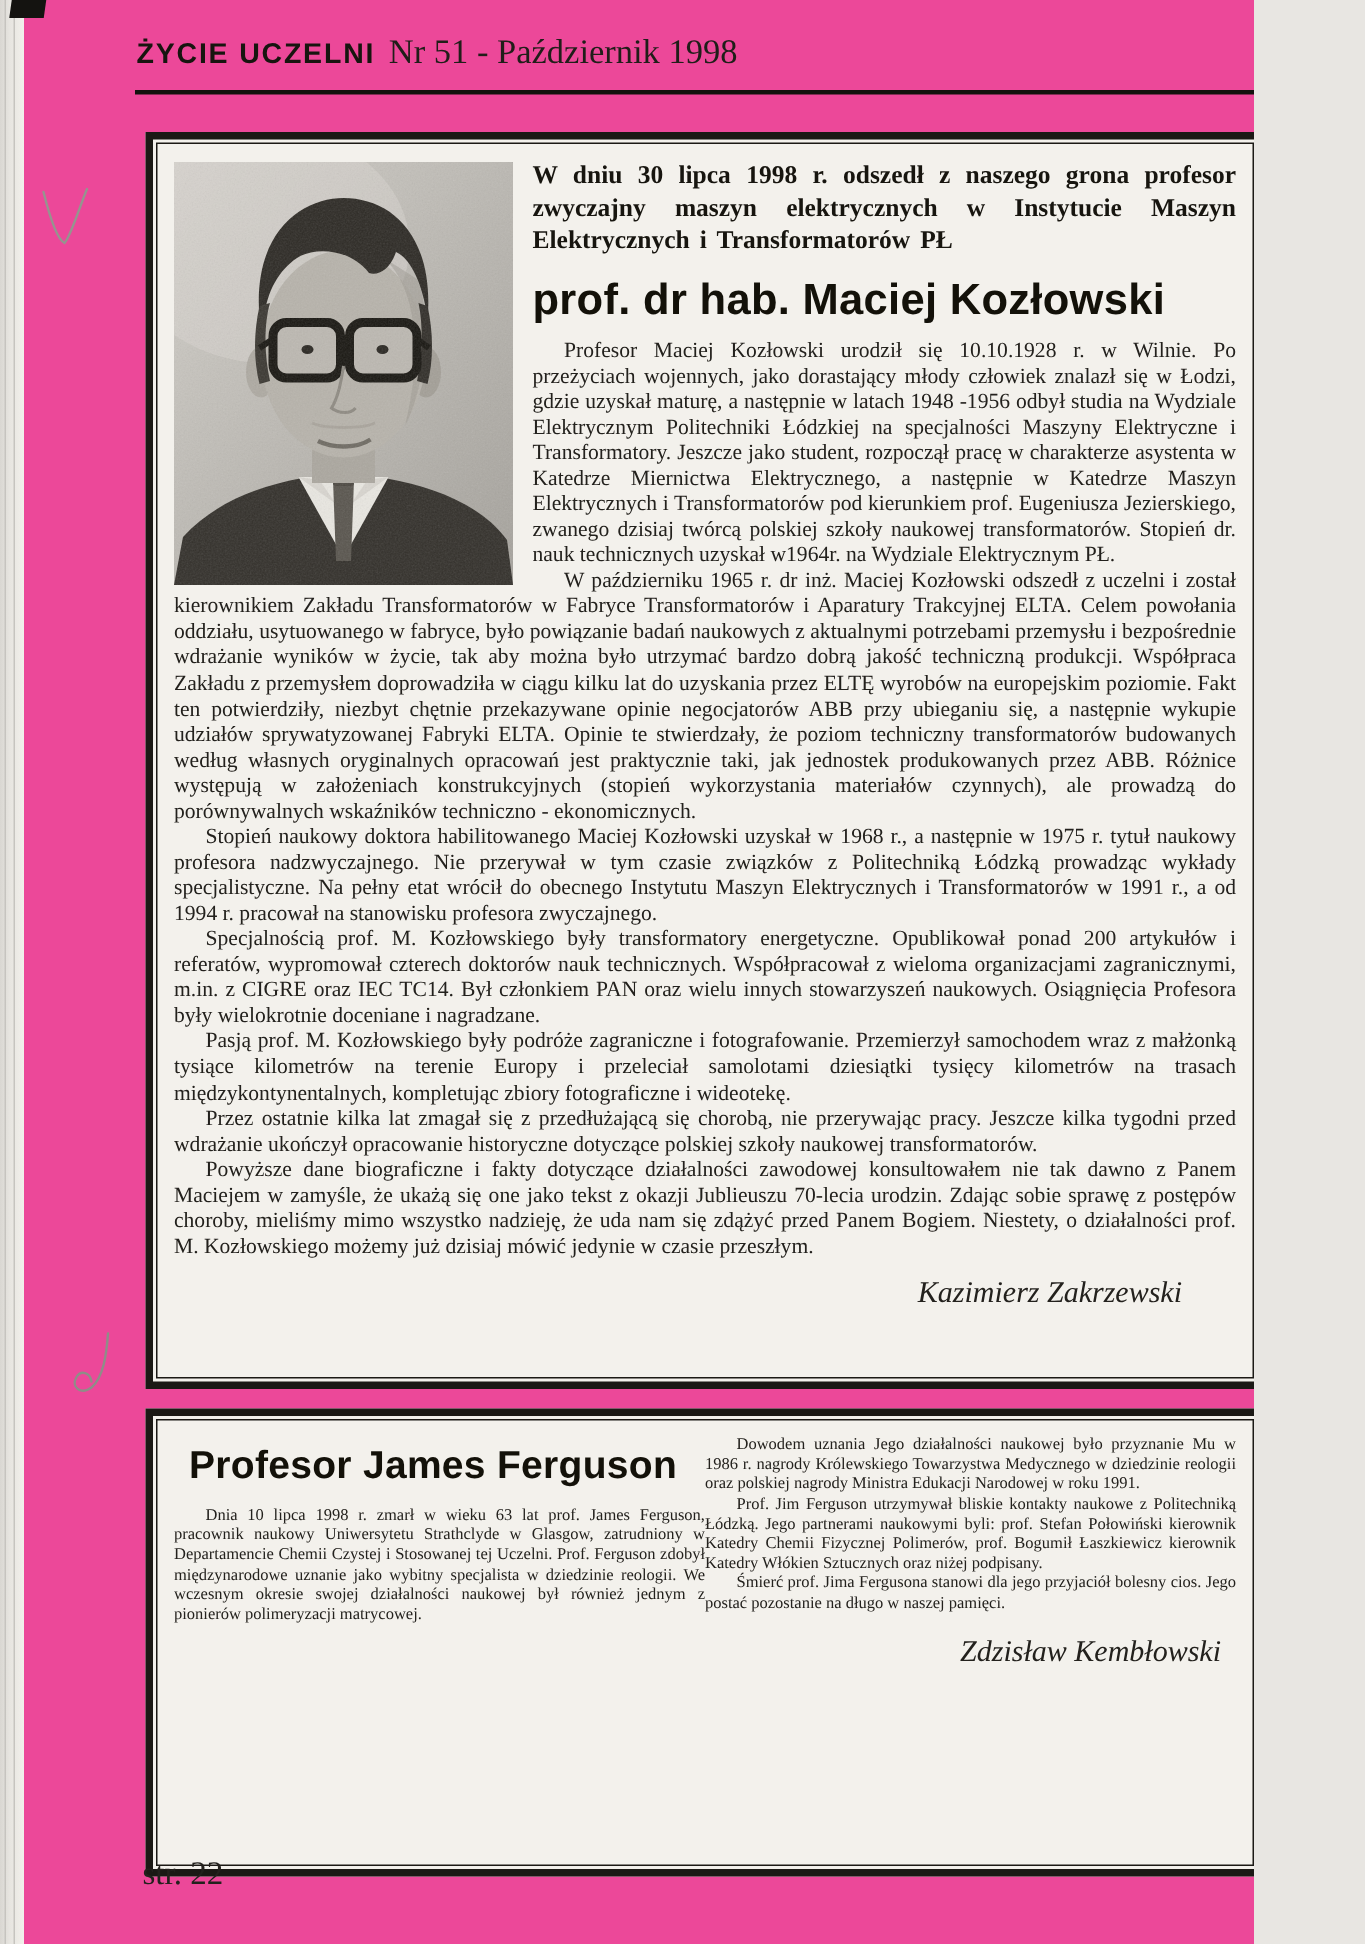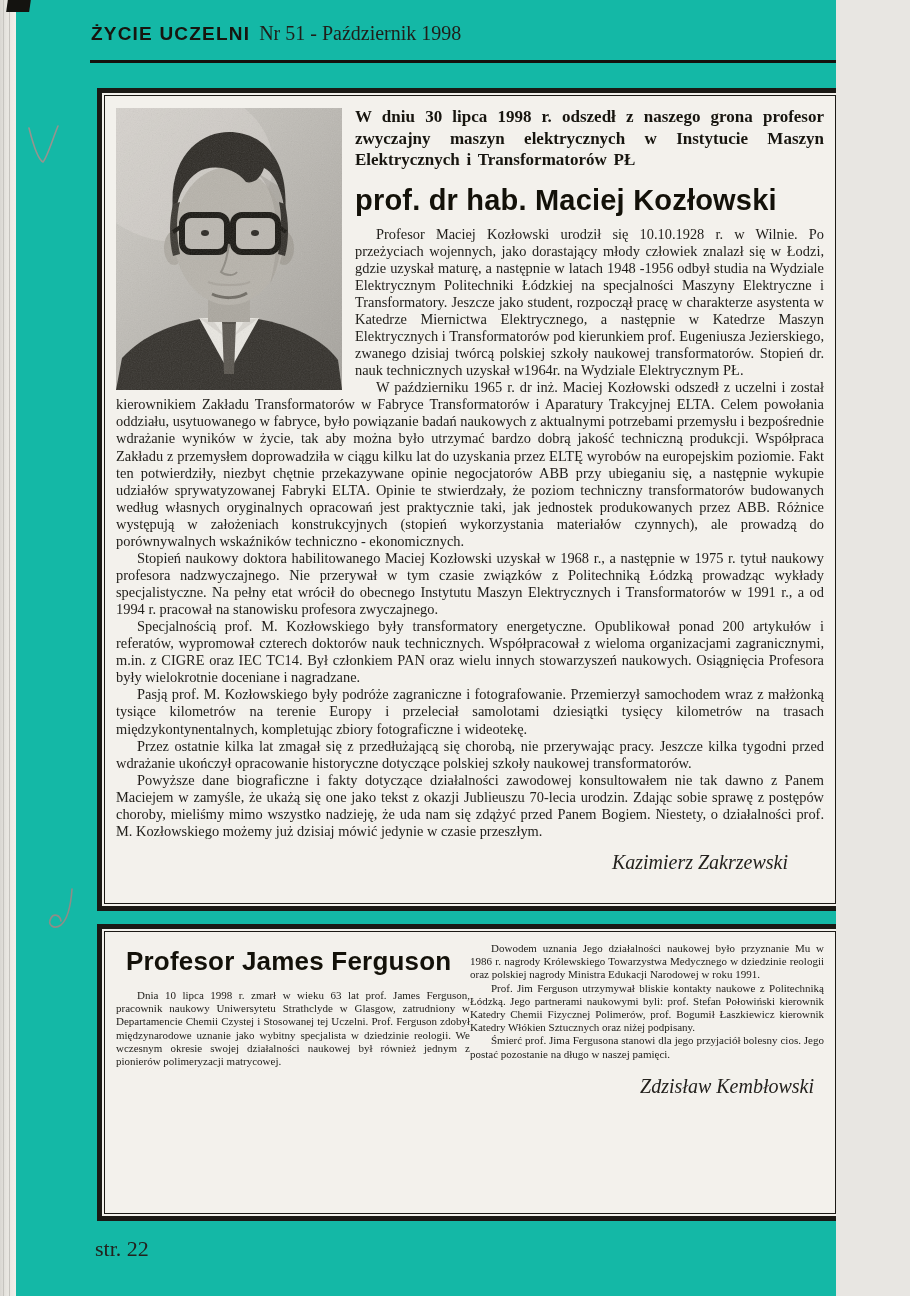"ŻYCIE UCZELNI" #page { background: #14b8a6 -> #ec4899 }
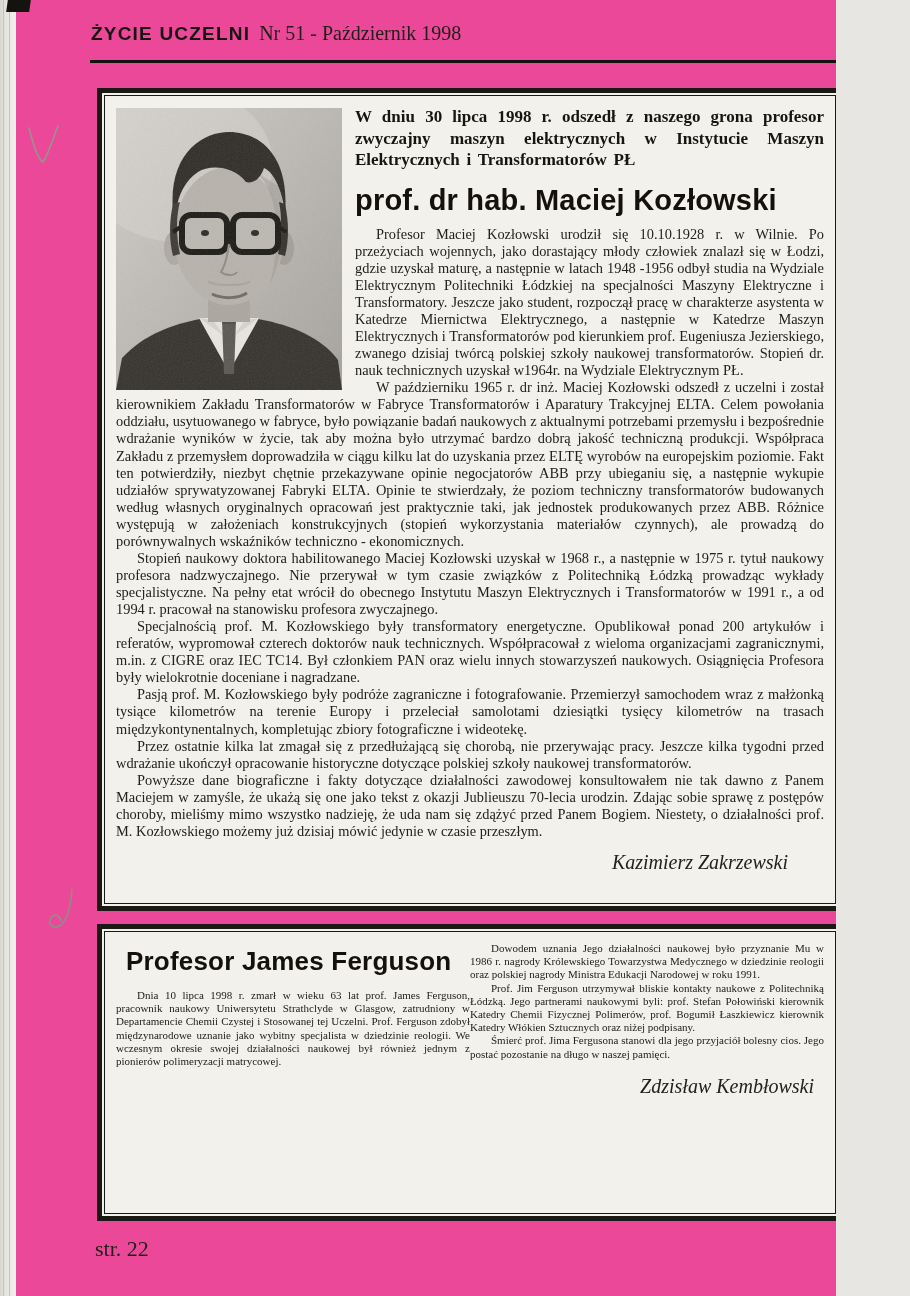"Nr 51 - Październik 1998" .issue-info { font-size: 20px -> 23px }
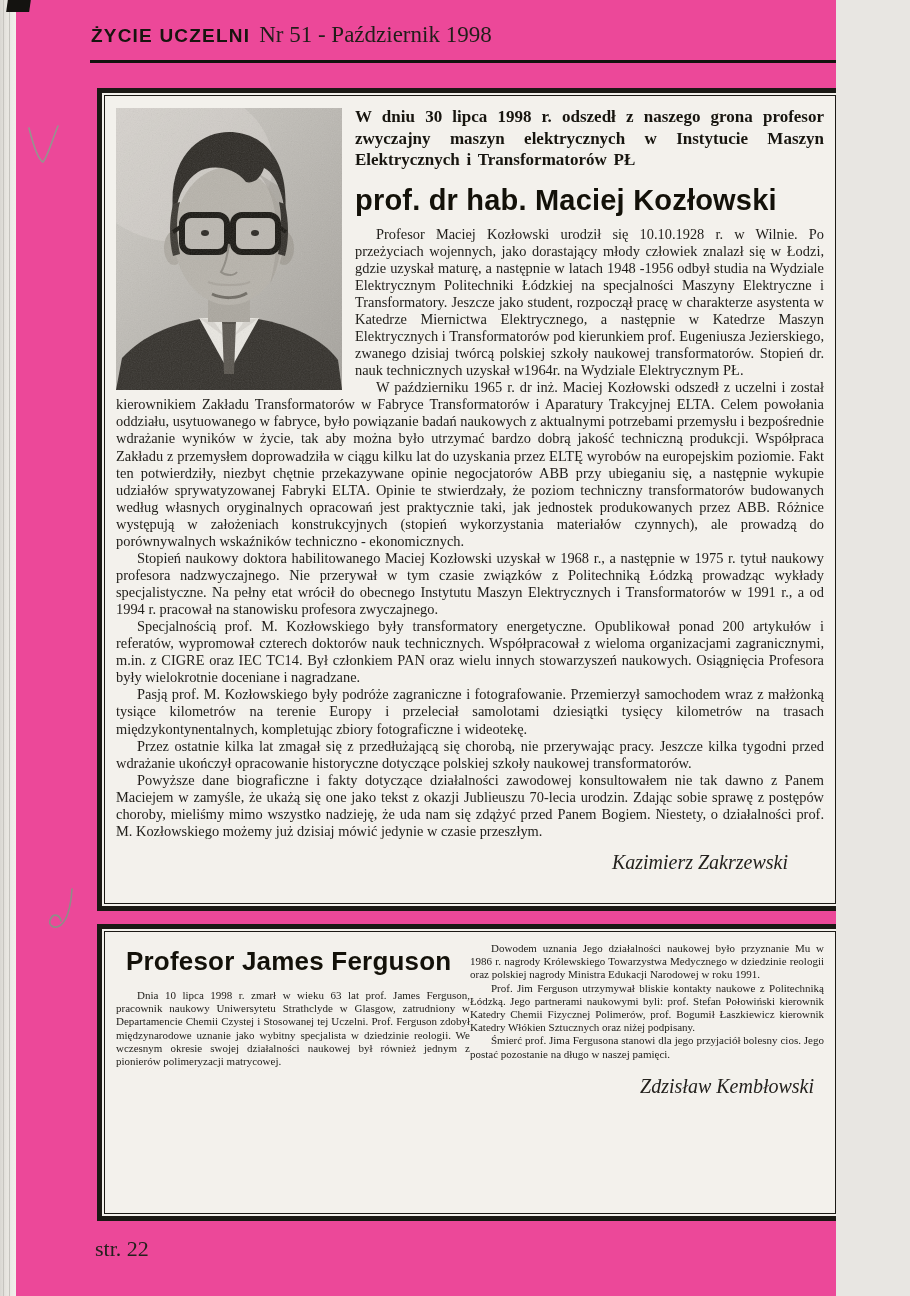"W dniu 30 lipca 1998" .box-inner { padding: 10px 11px 9px -> 10px 11px 24px }
